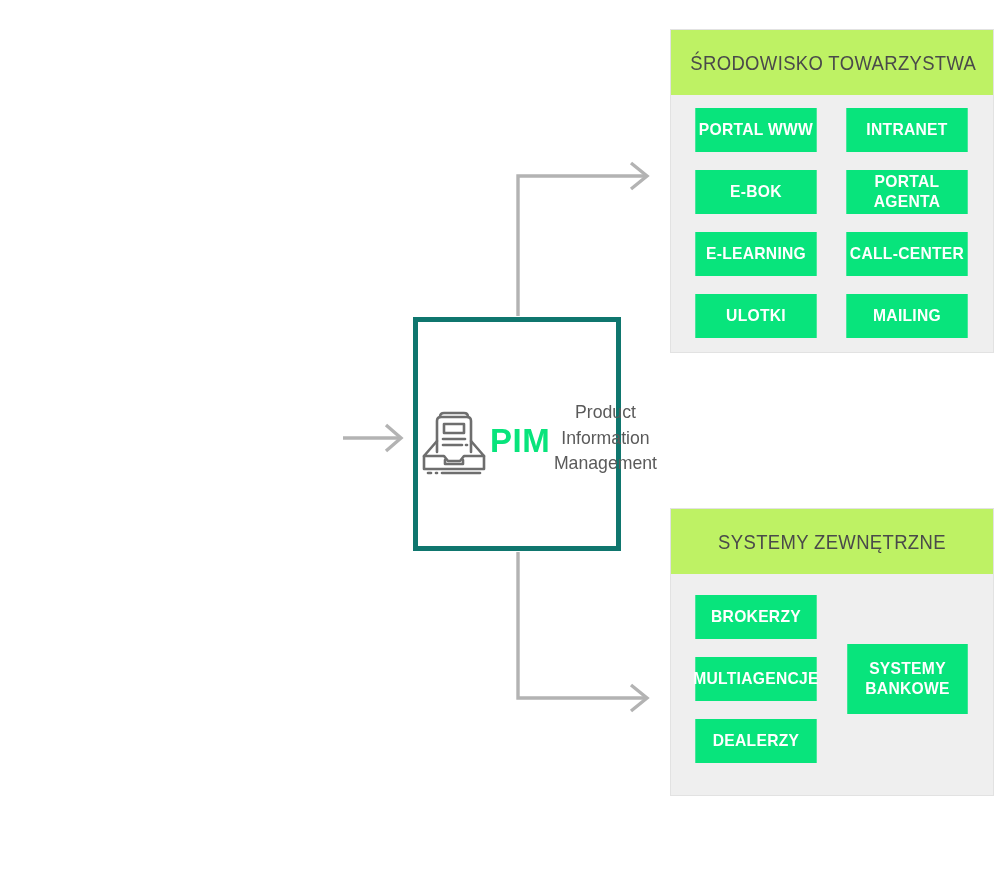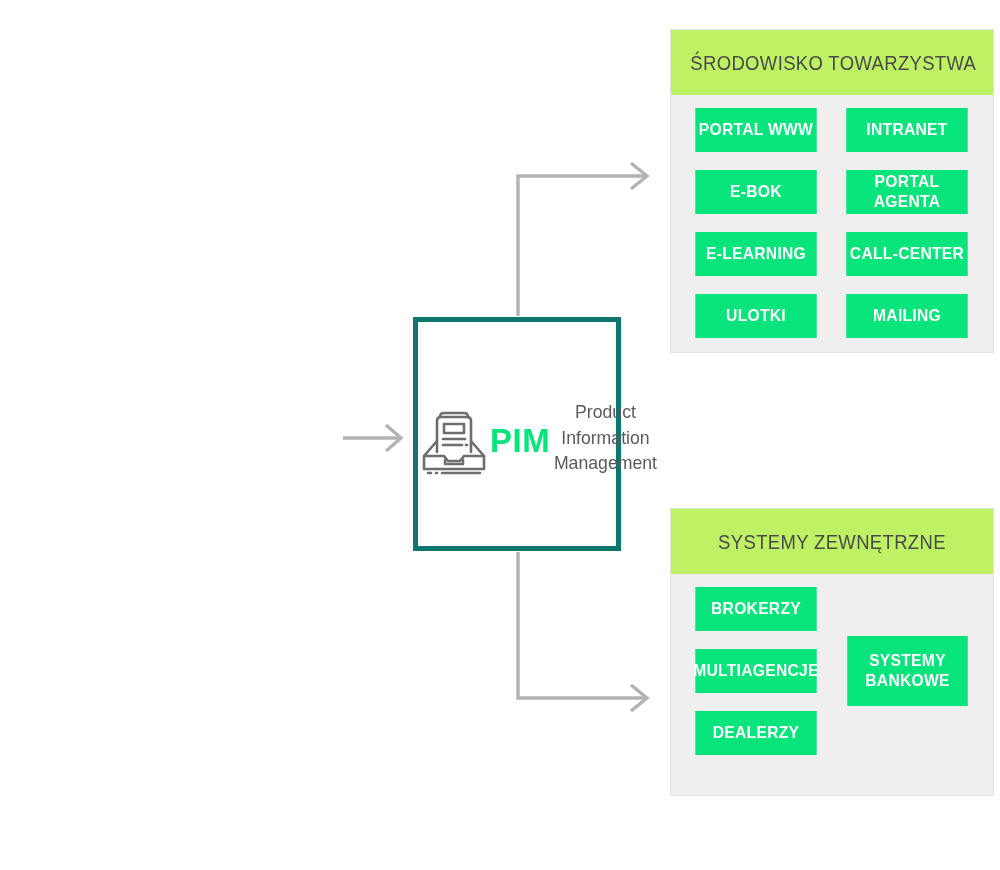"BROKERZY" #panel-ext .panel-body { margin-top: none -> 8px }
